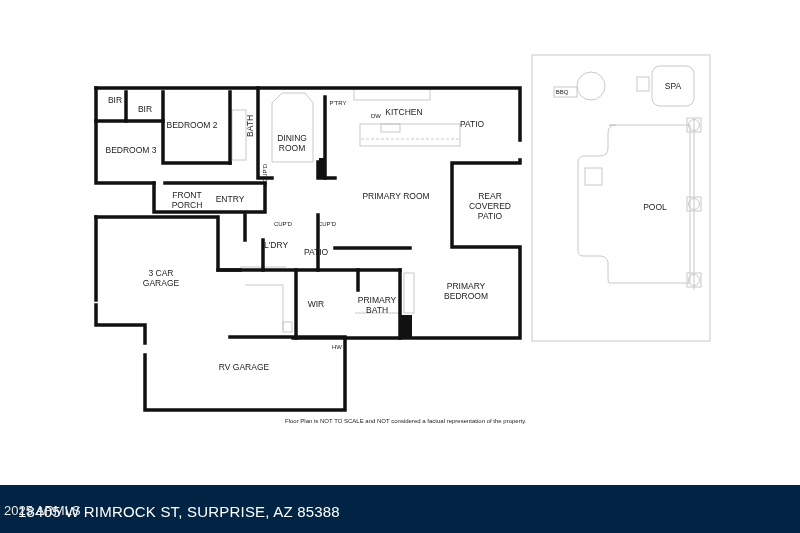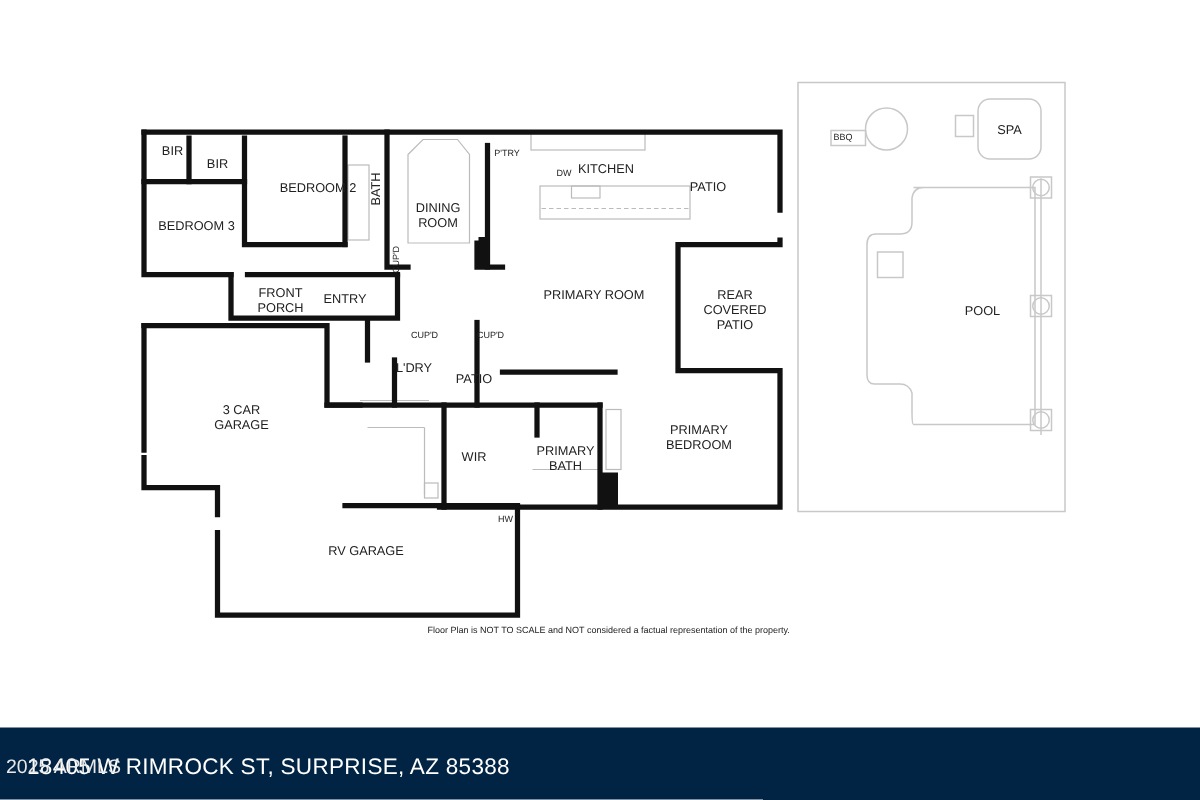"BEDROOM 2" div.lbl { left: 212px -> 192px }
